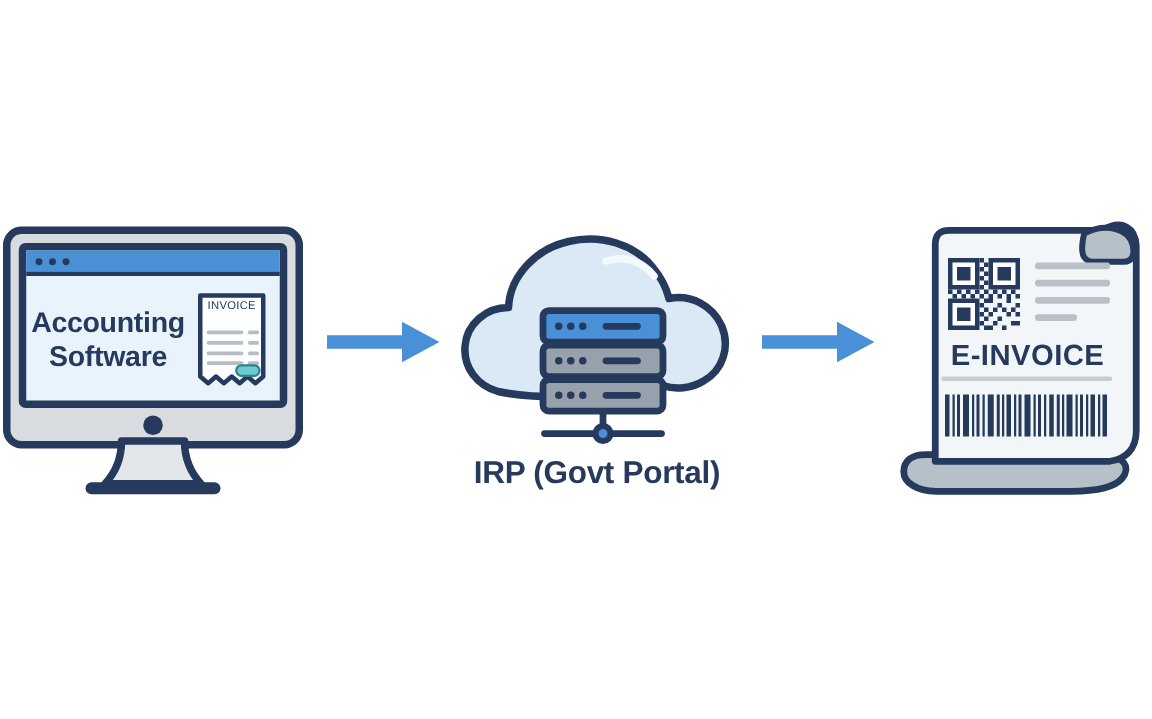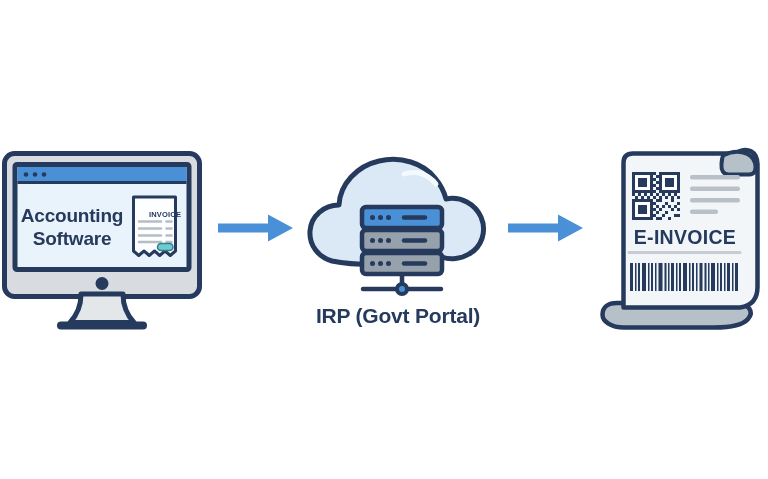"INVOICE" .lbl-invoice-doc { font-weight: 700 -> 400; top: 210px -> 199px; width: 64px -> 43px }
